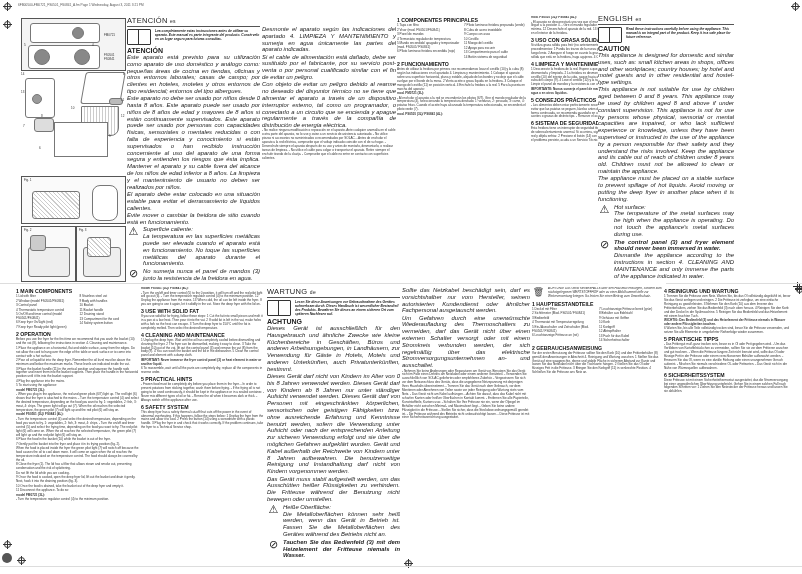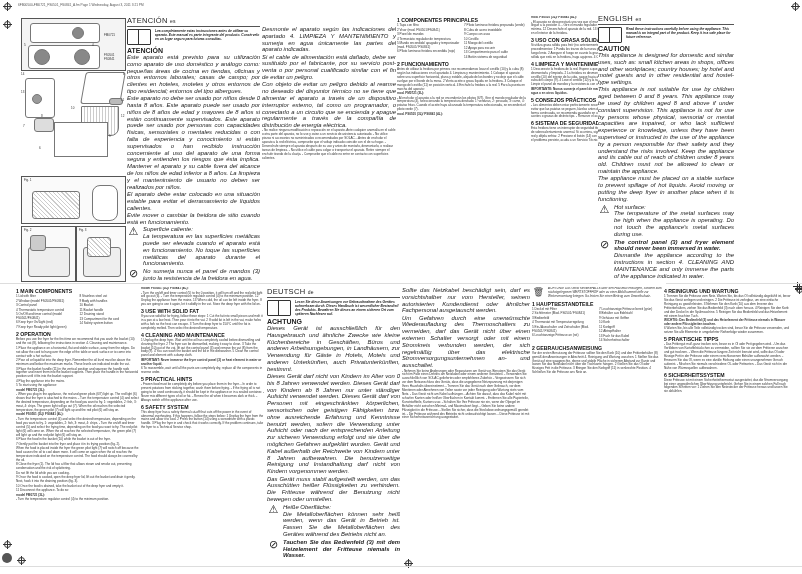"DEUTSCH" span { text: DEUTSCH -> WARTUNG }
